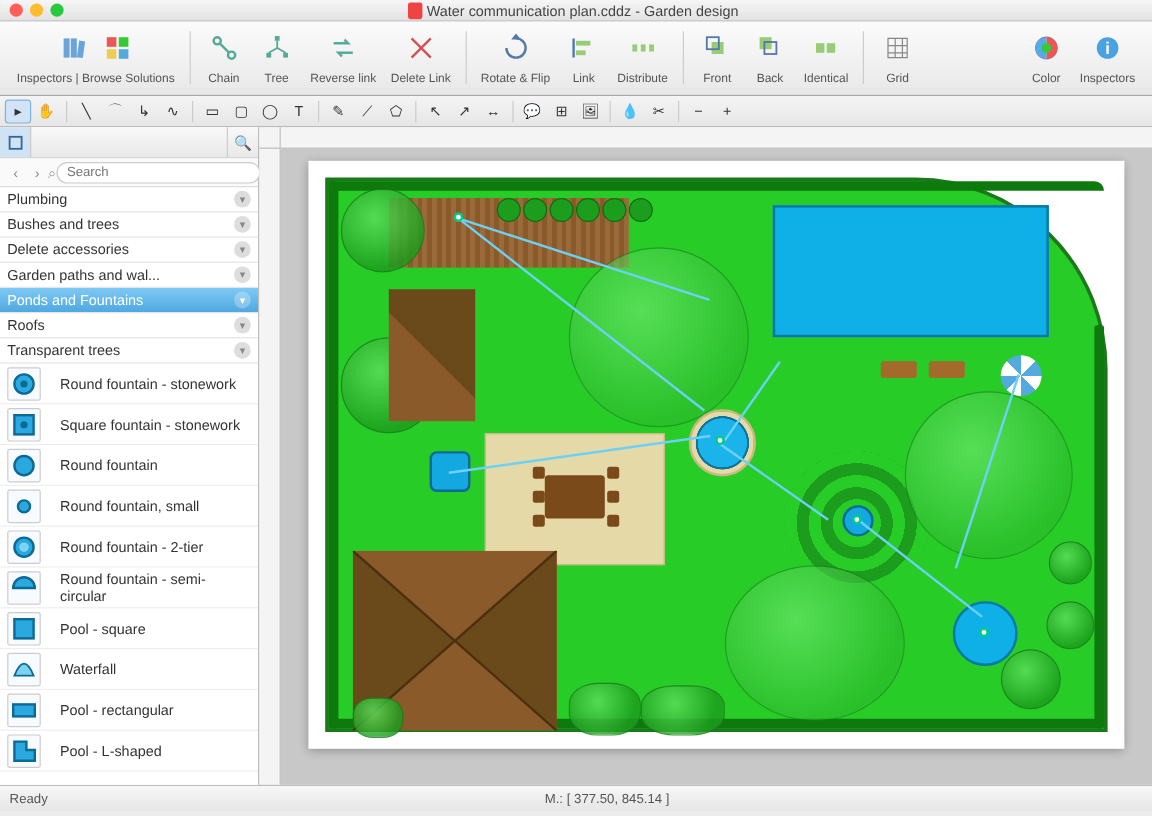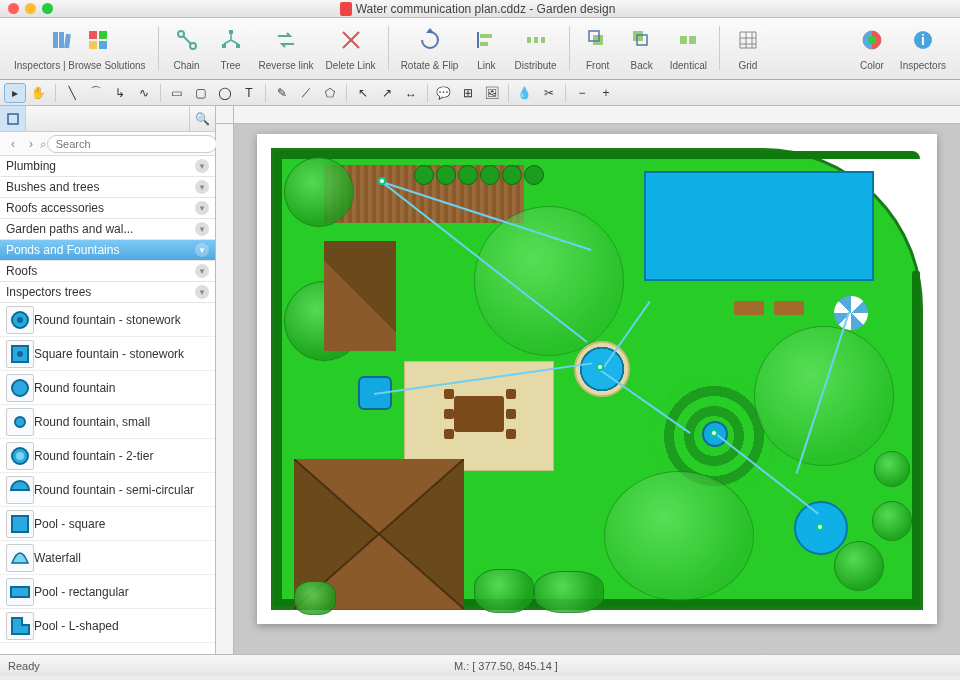"Roofs accessories" span { text: Roofs -> Delete }
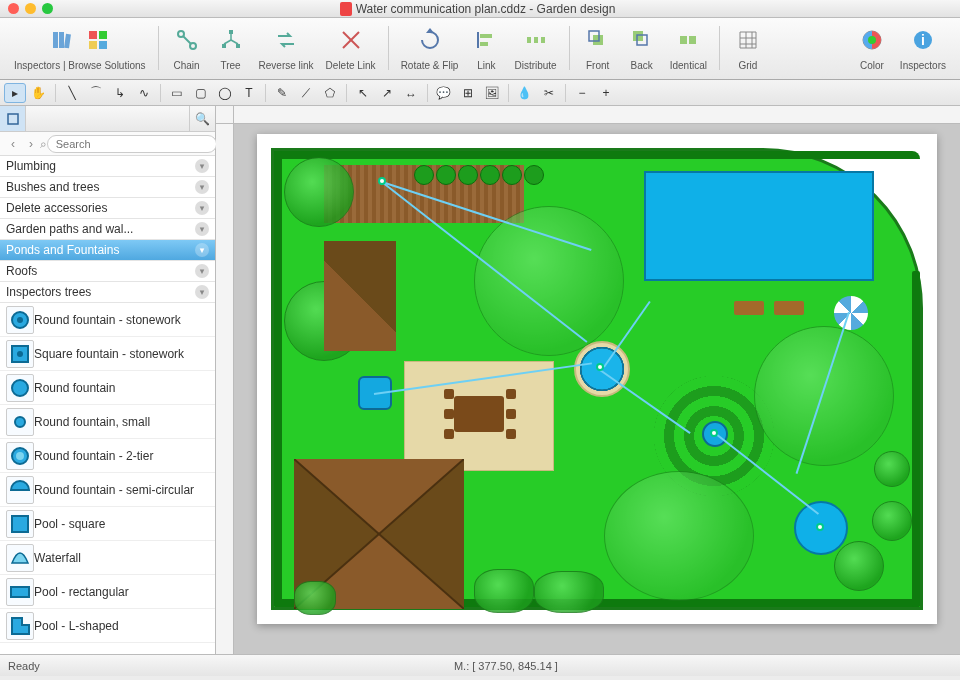"Inspectors trees" span { text: Inspectors -> Transparent }
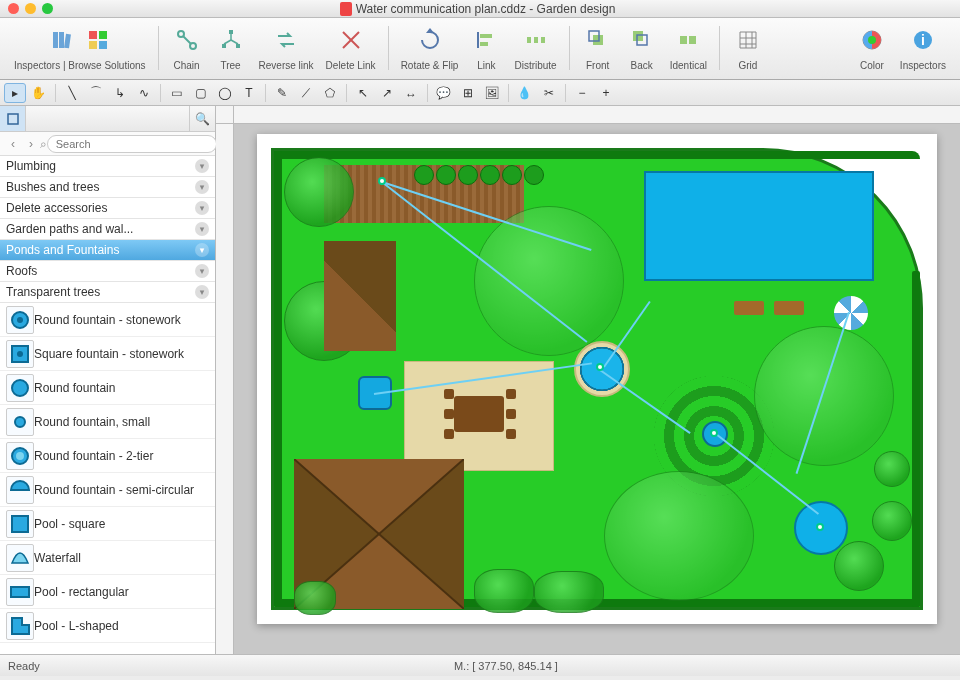"Round fountain - stonework" .lib-item { gap: 0 -> 16px }
